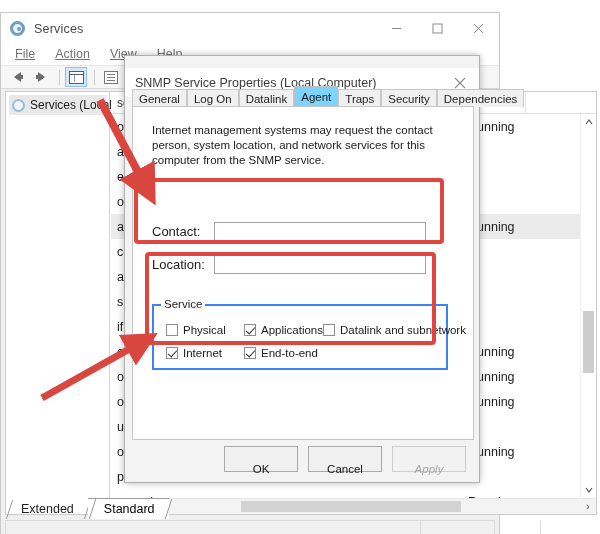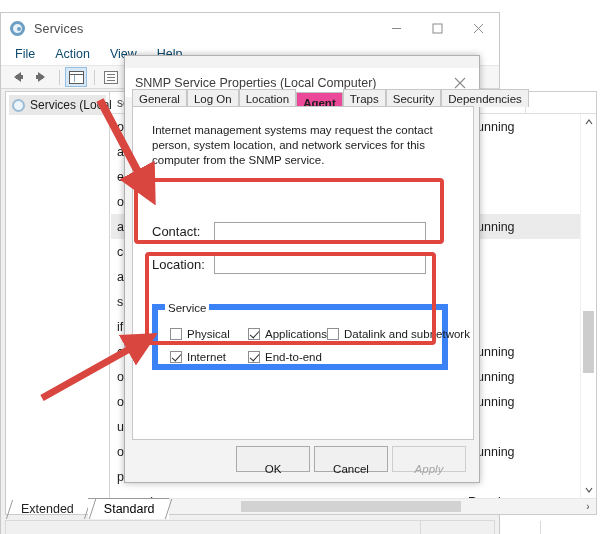"File" .menu-item { color: #0c4a6e -> #737373; text-decoration: none -> underline }
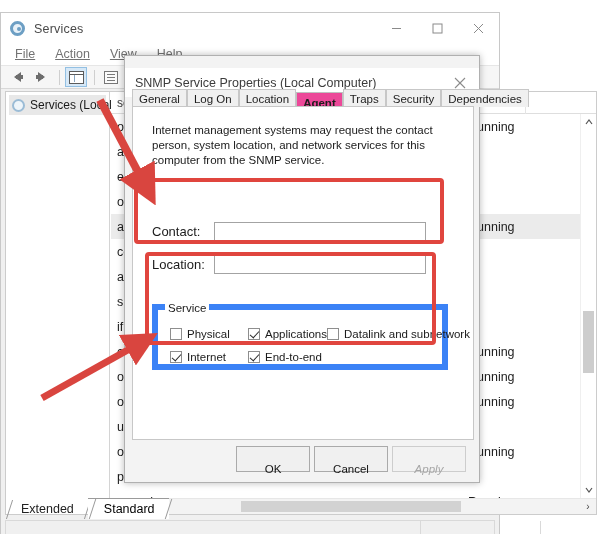"Location" div.dtab { text: Location -> Datalink }
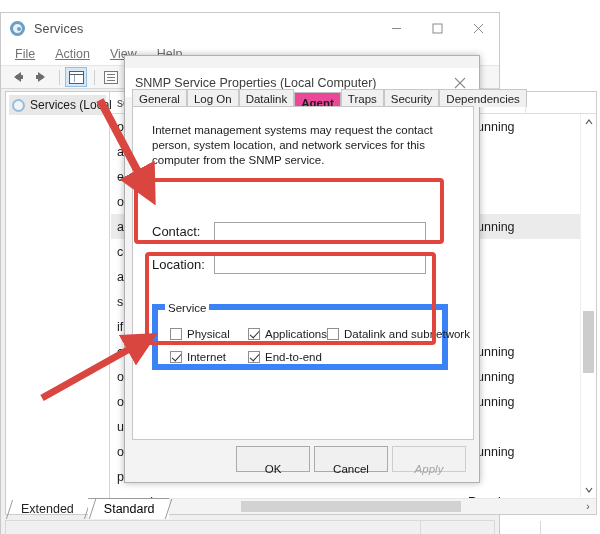"Agent" .dtab.active { background: #ec4899 -> #7dd3fc; font-weight: bold -> normal; height: 15px -> 21px }
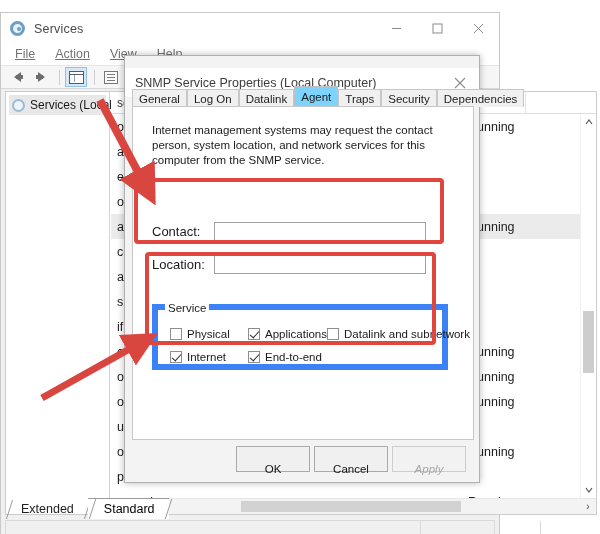"Service" .groupbox { border: 6px solid #3b82f6 -> 2px solid #3b82f6 }
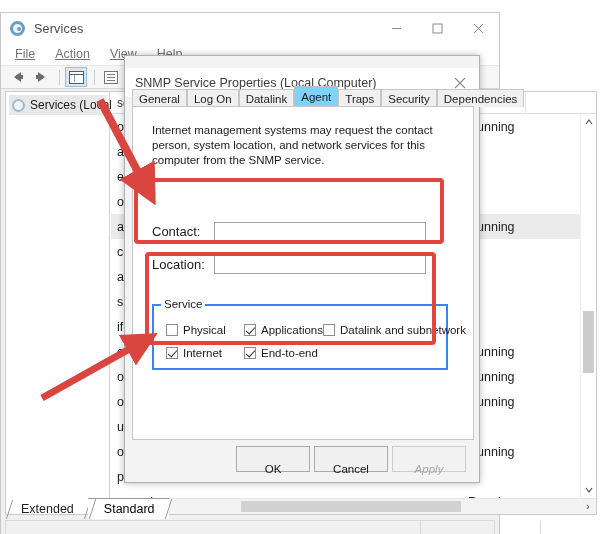"OK" .dbtn { margin-left: 4px -> 10px }
